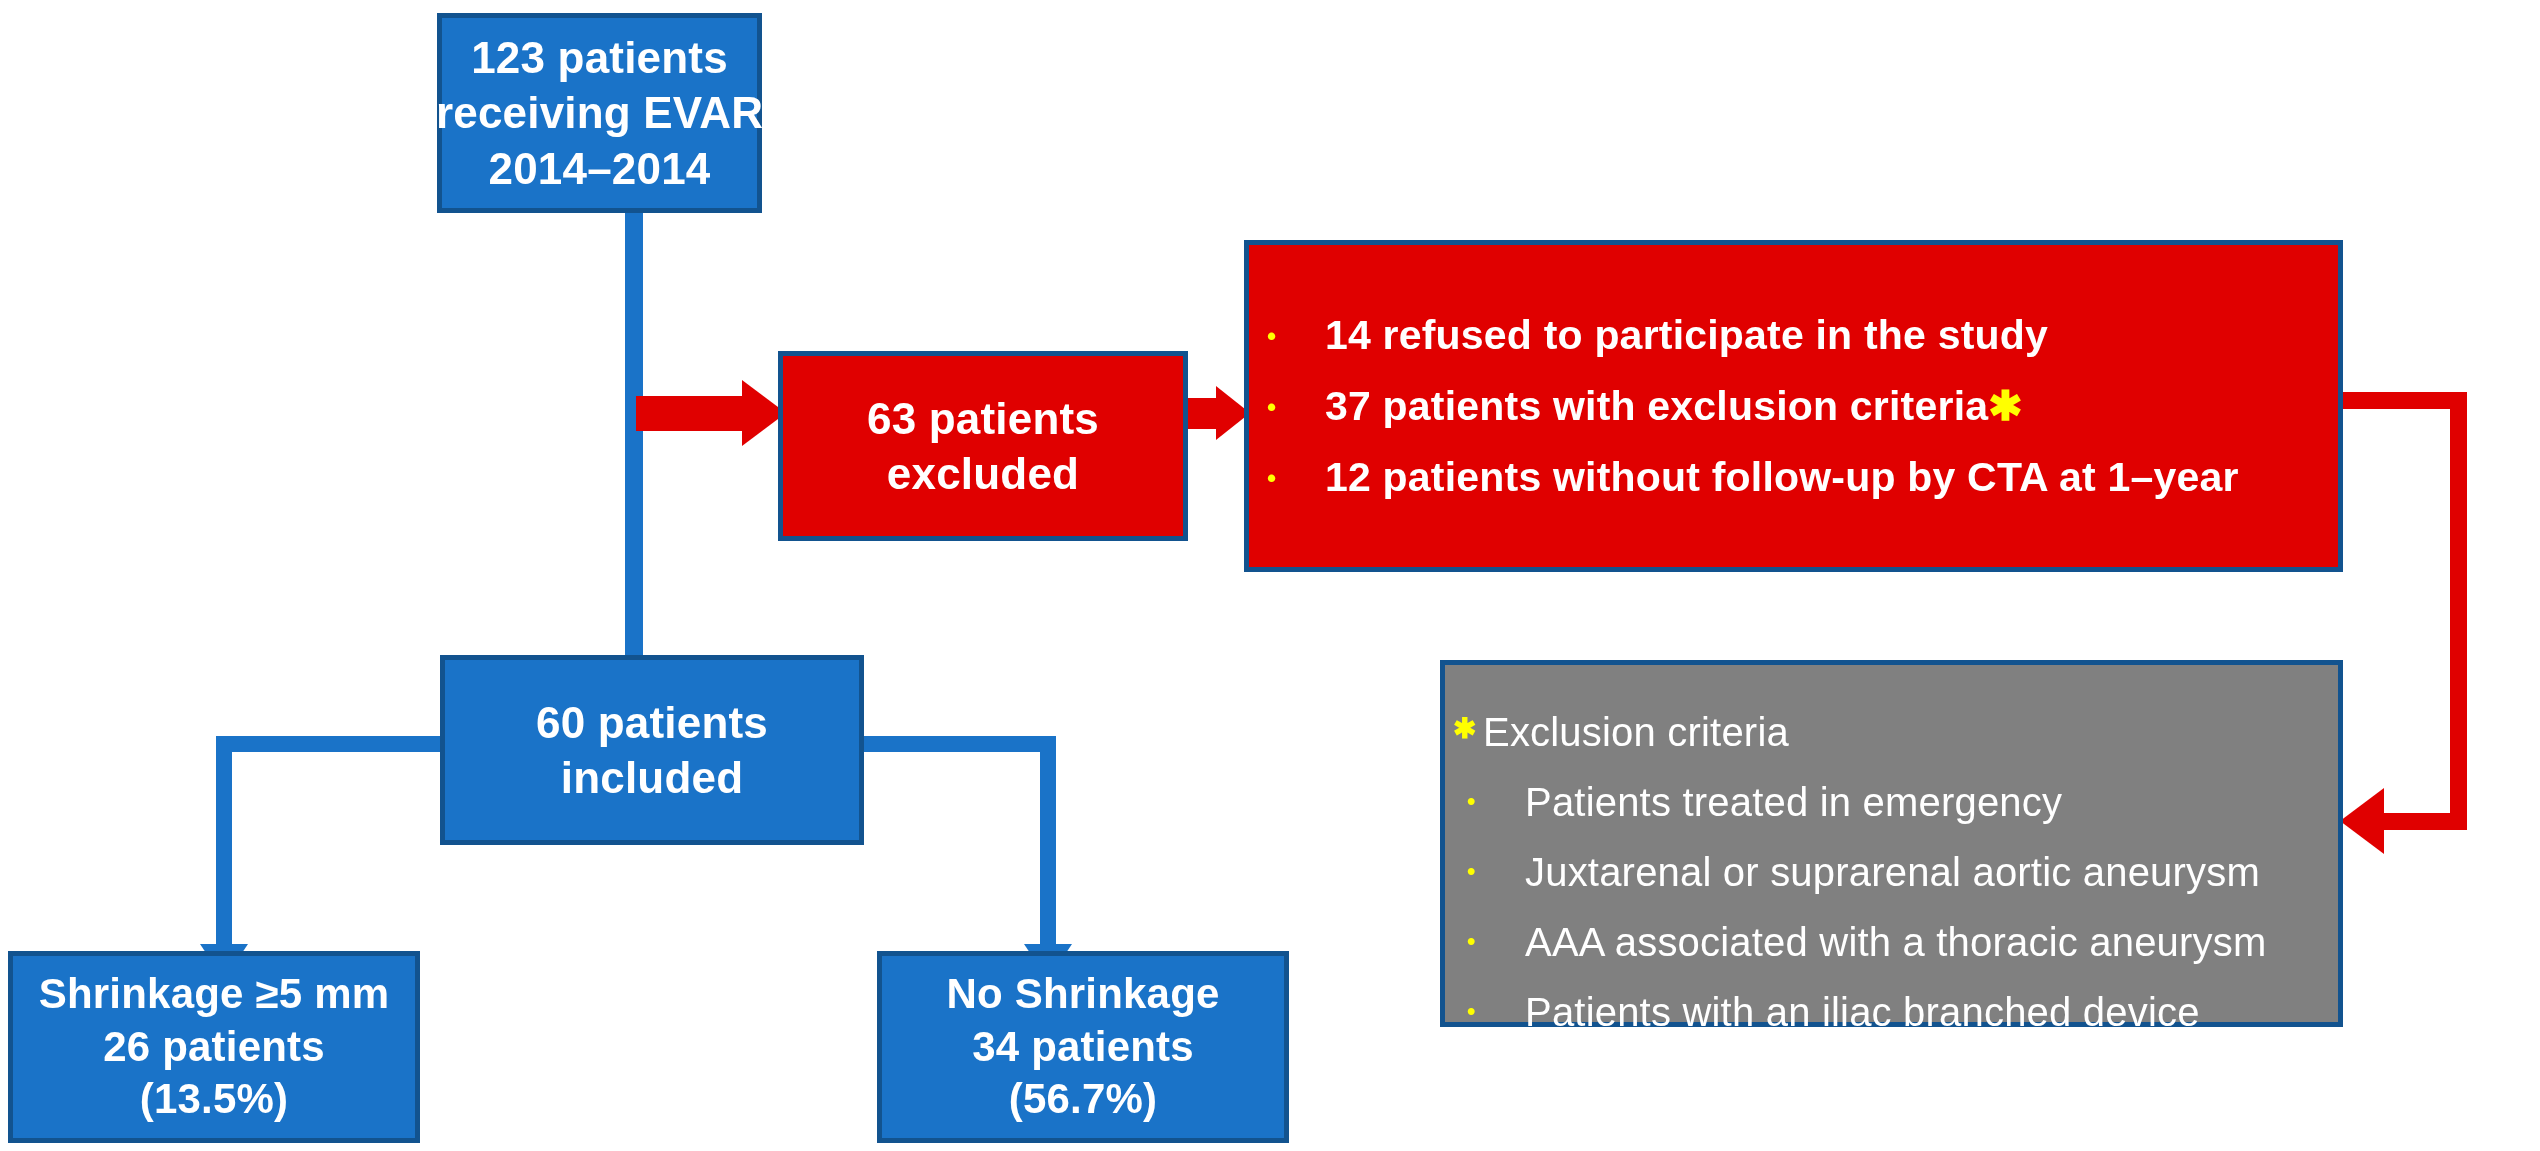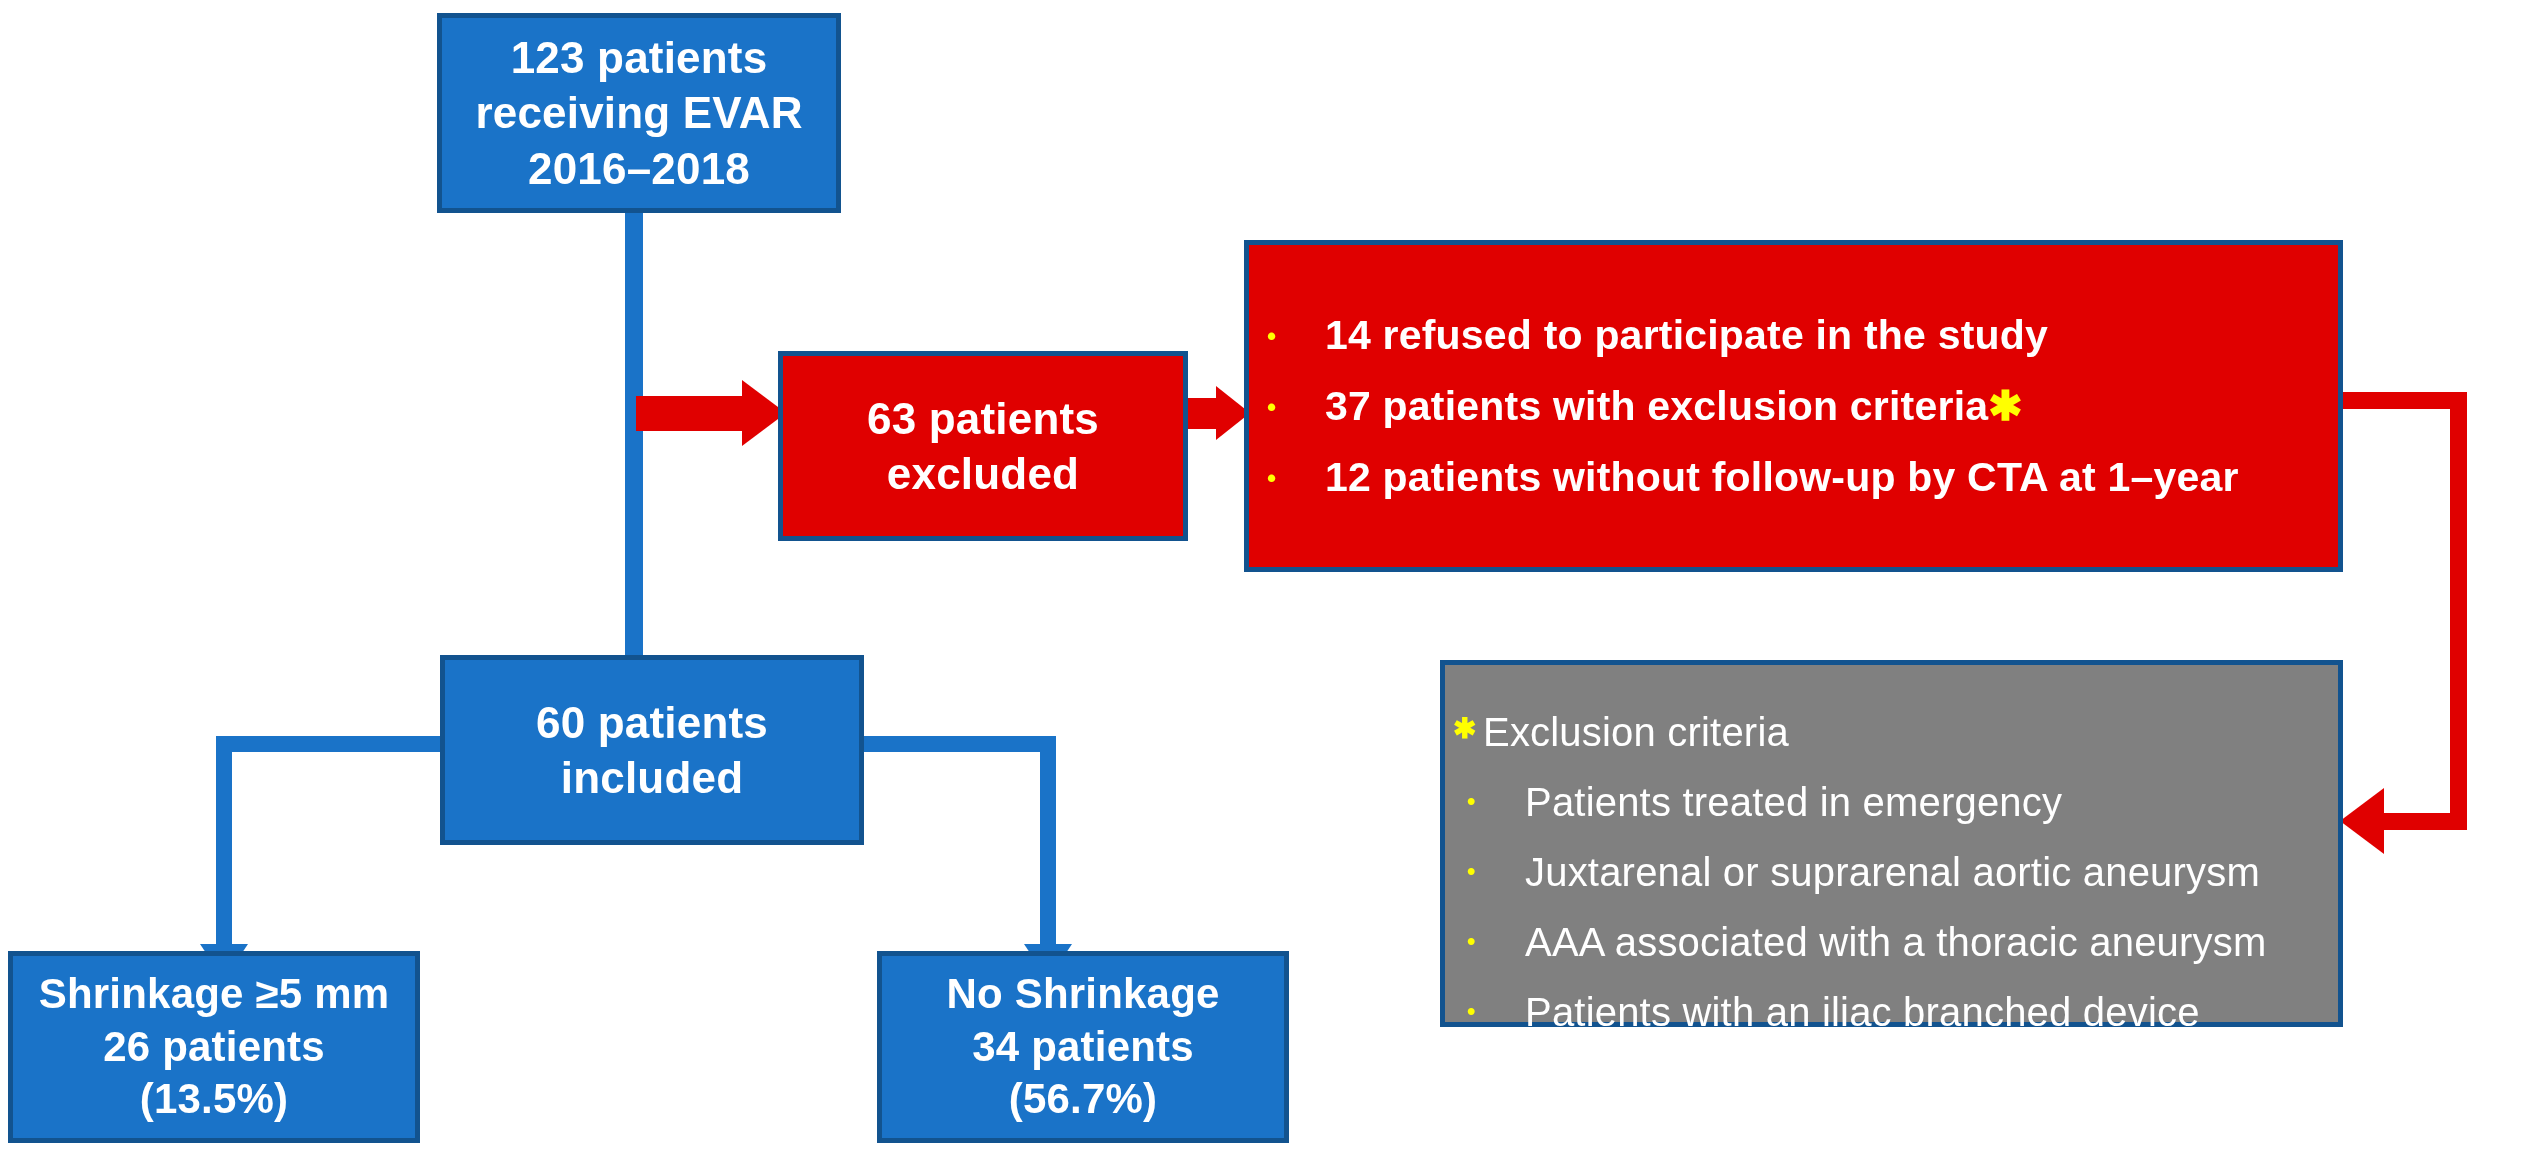"123 patients" div.node { width: 404px -> 325px }
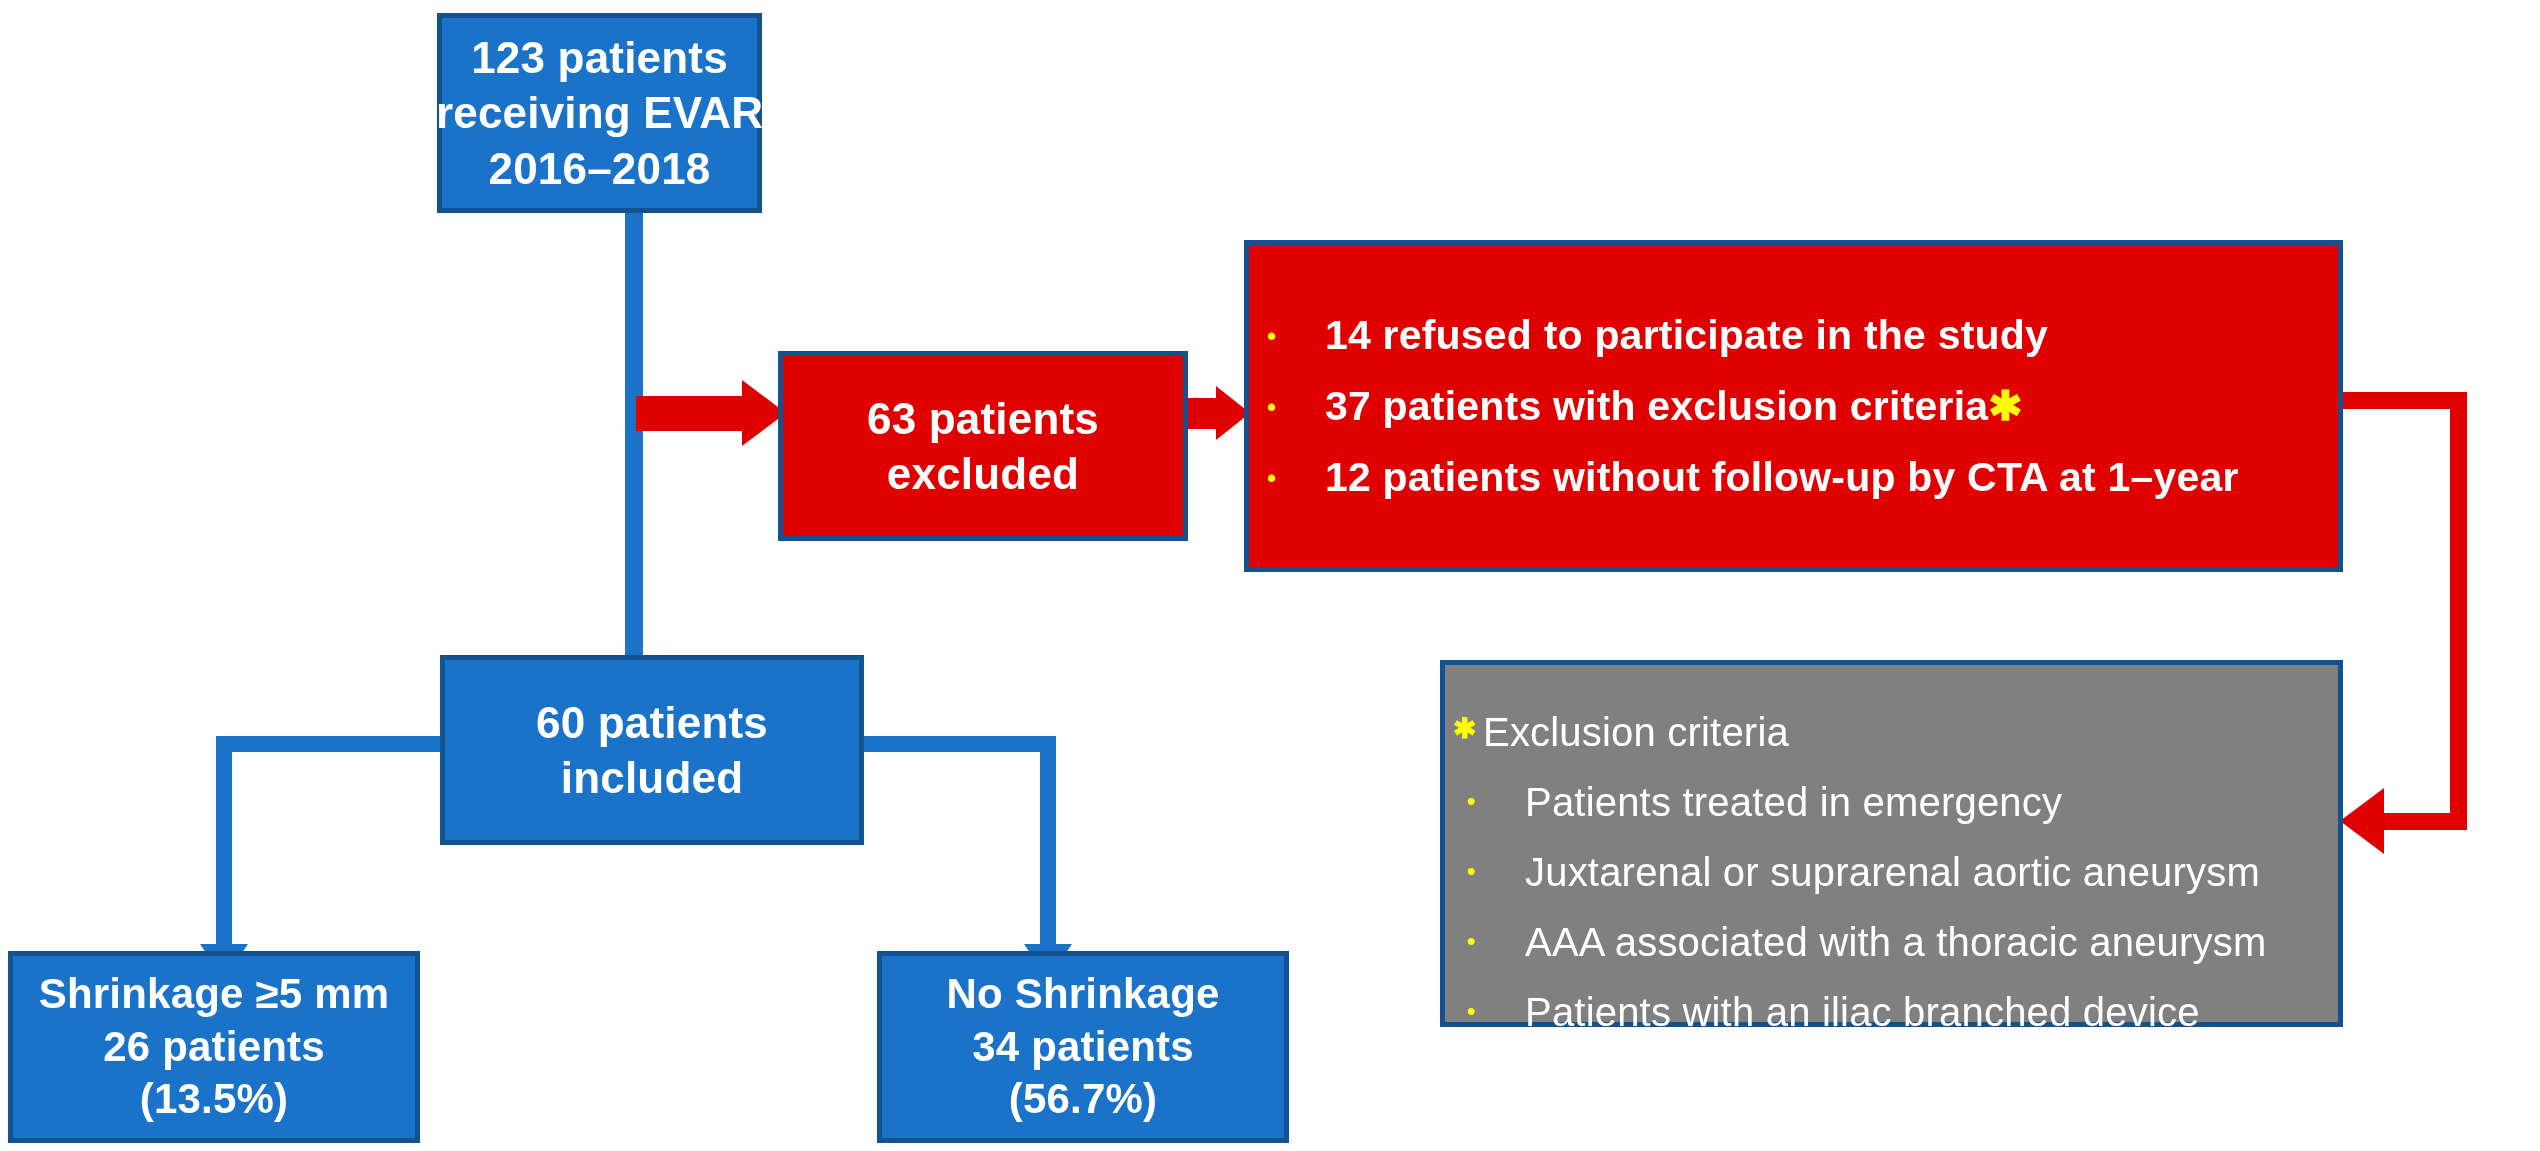"2016–2018" span.ln { text: 2016–2018 -> 2014–2014 }
